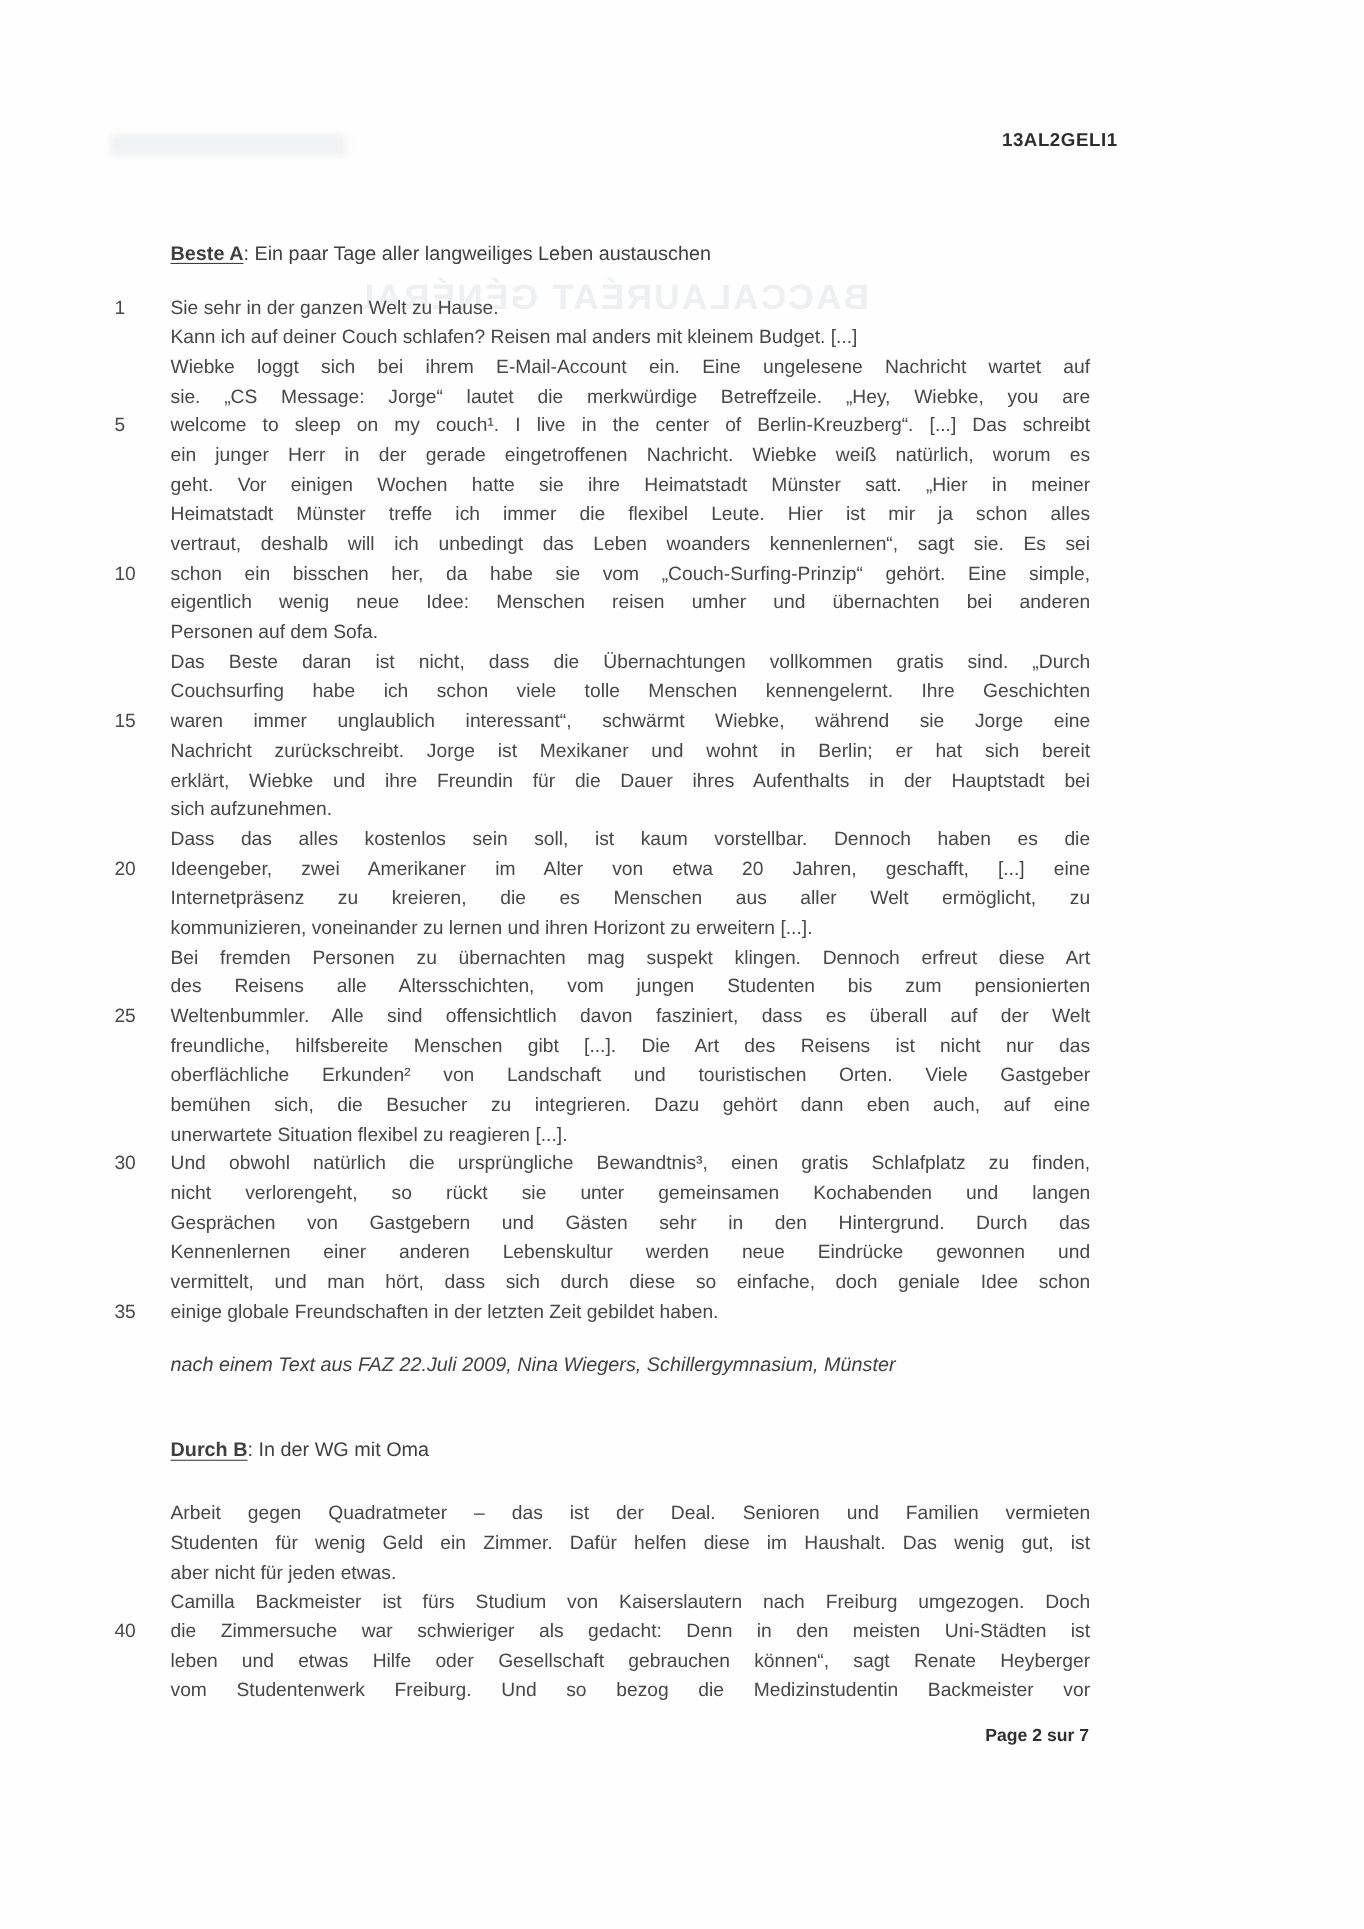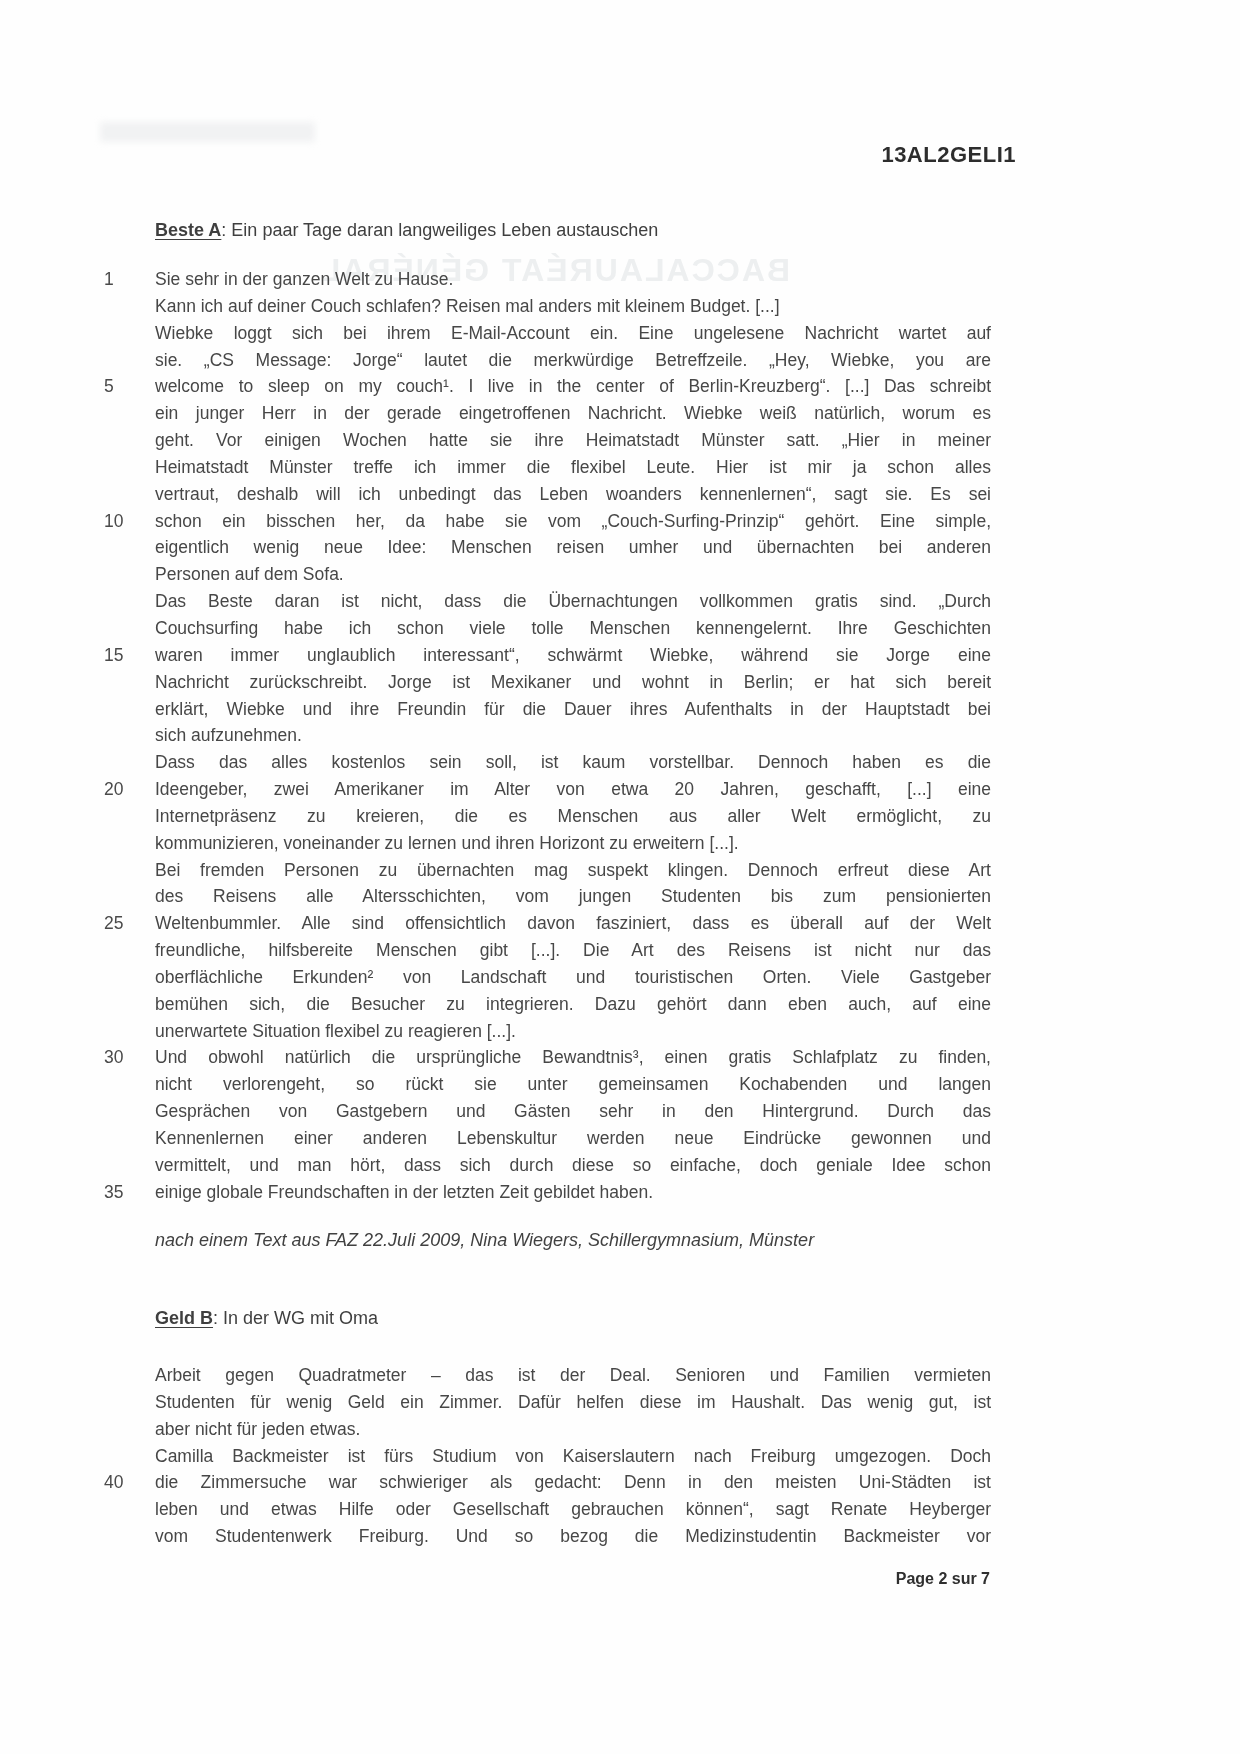"13AL2GELI1" .code { font-size: 22px -> 17px; margin-top: 24px -> none }
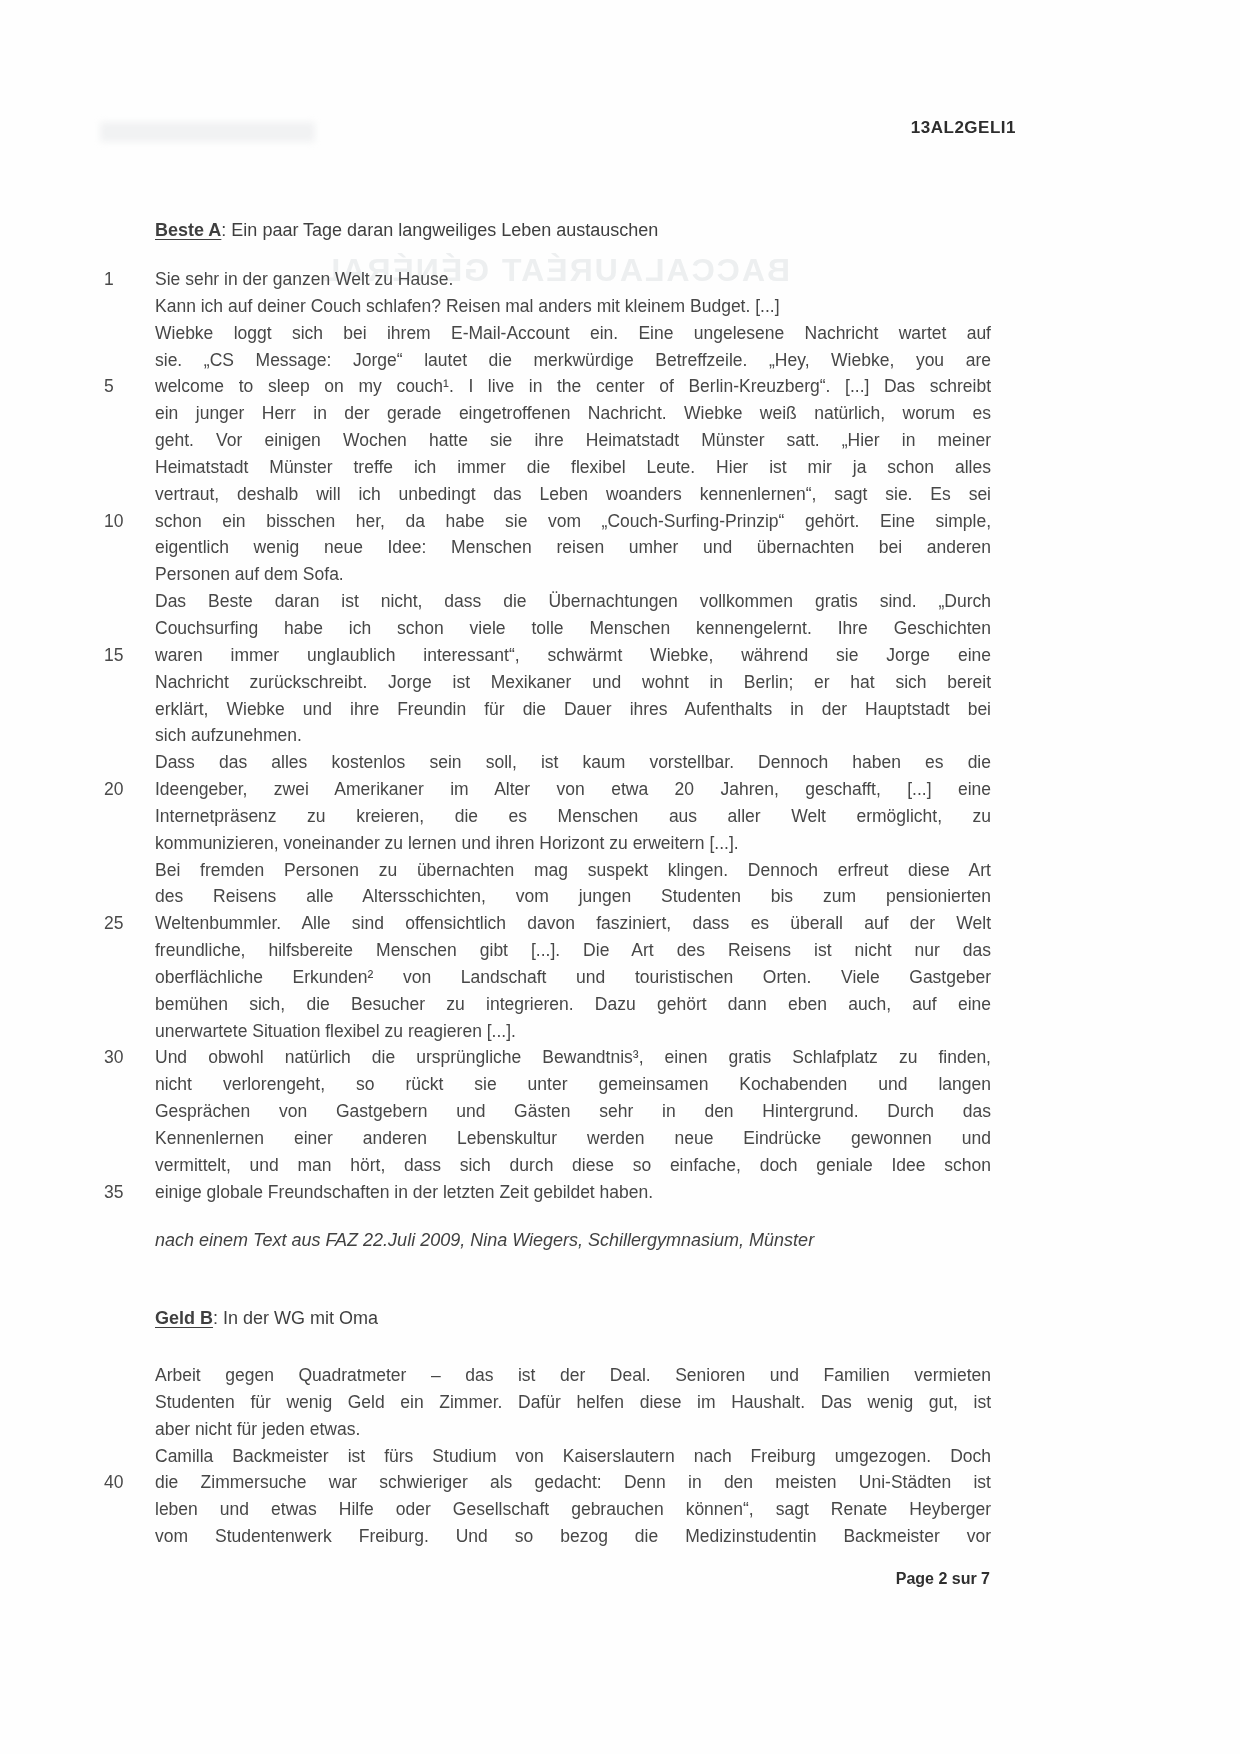": Ein paar Tage daran" span { text: daran -> aller }
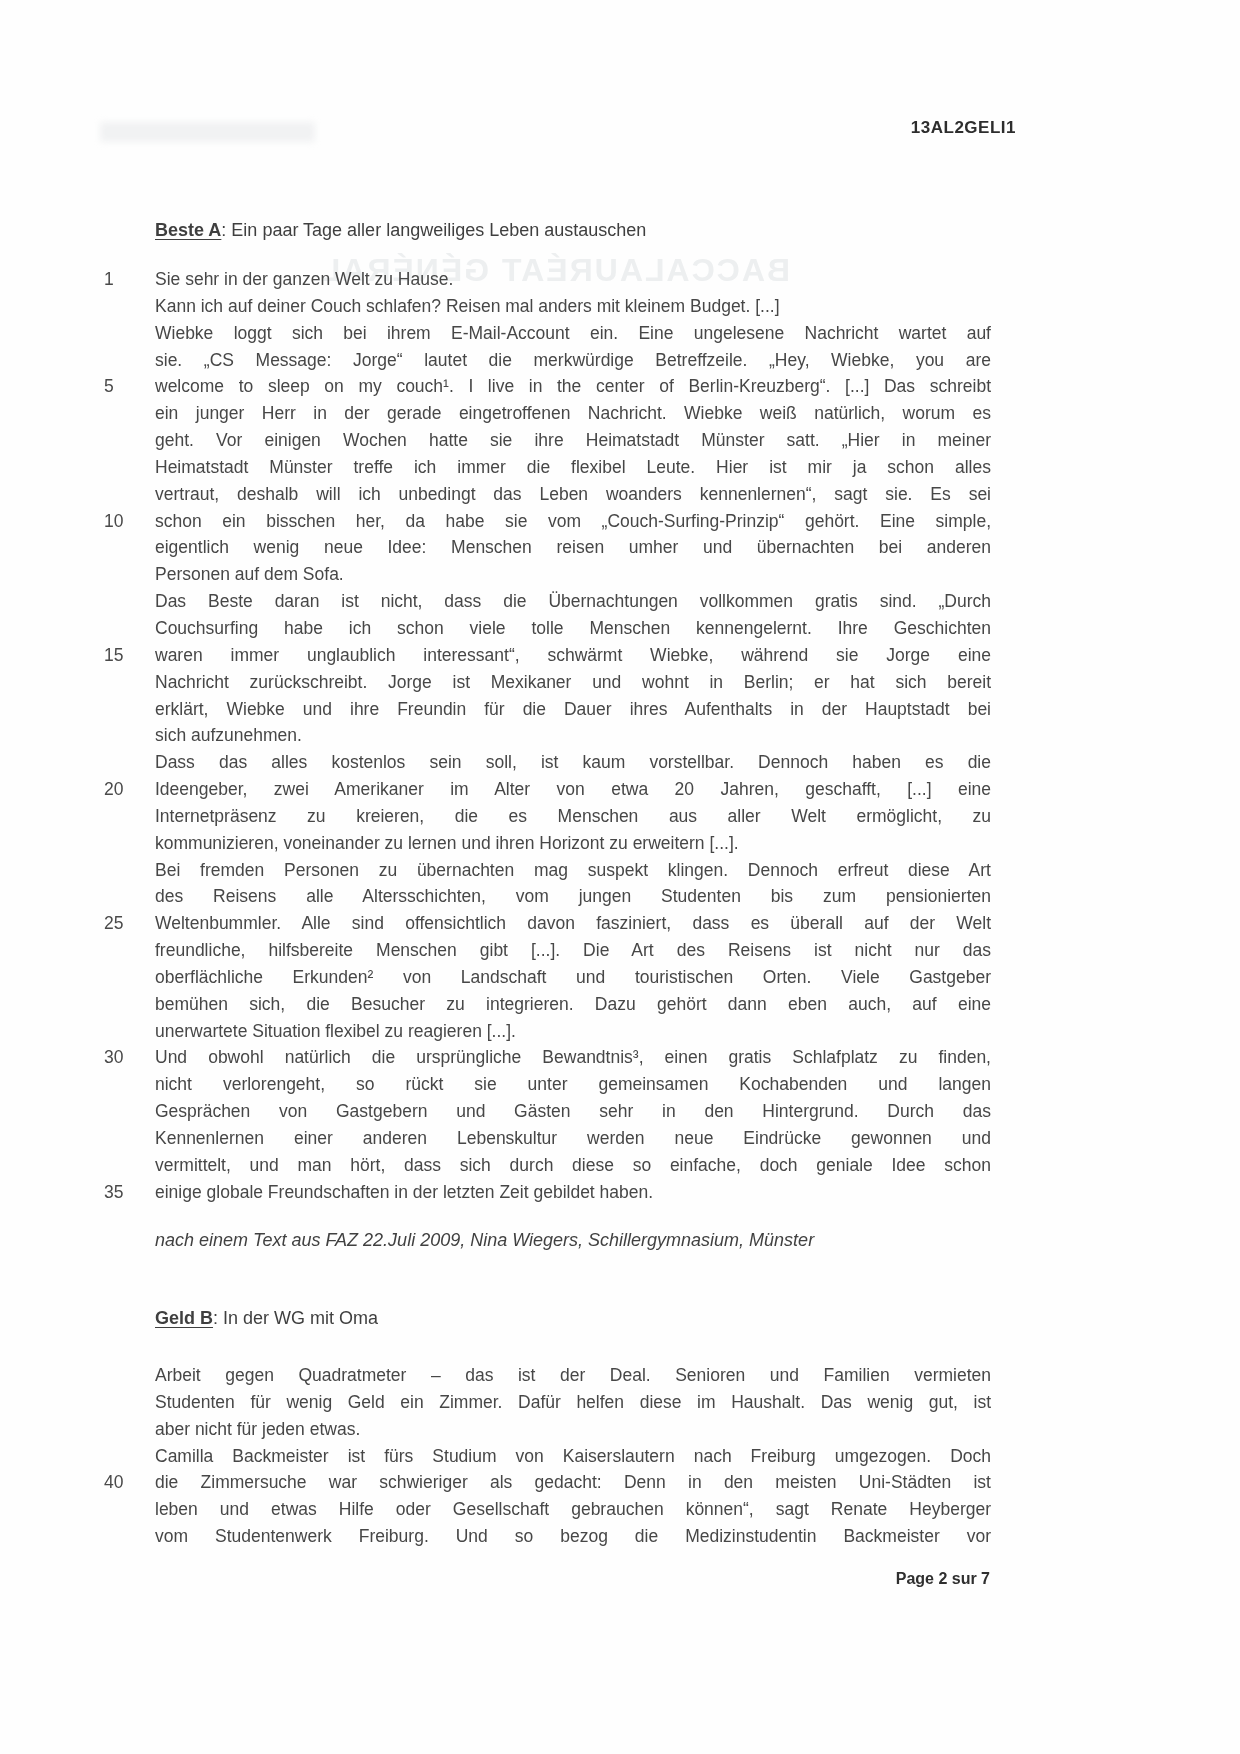"Geld B" span.lbl { text: Geld -> Durch }
